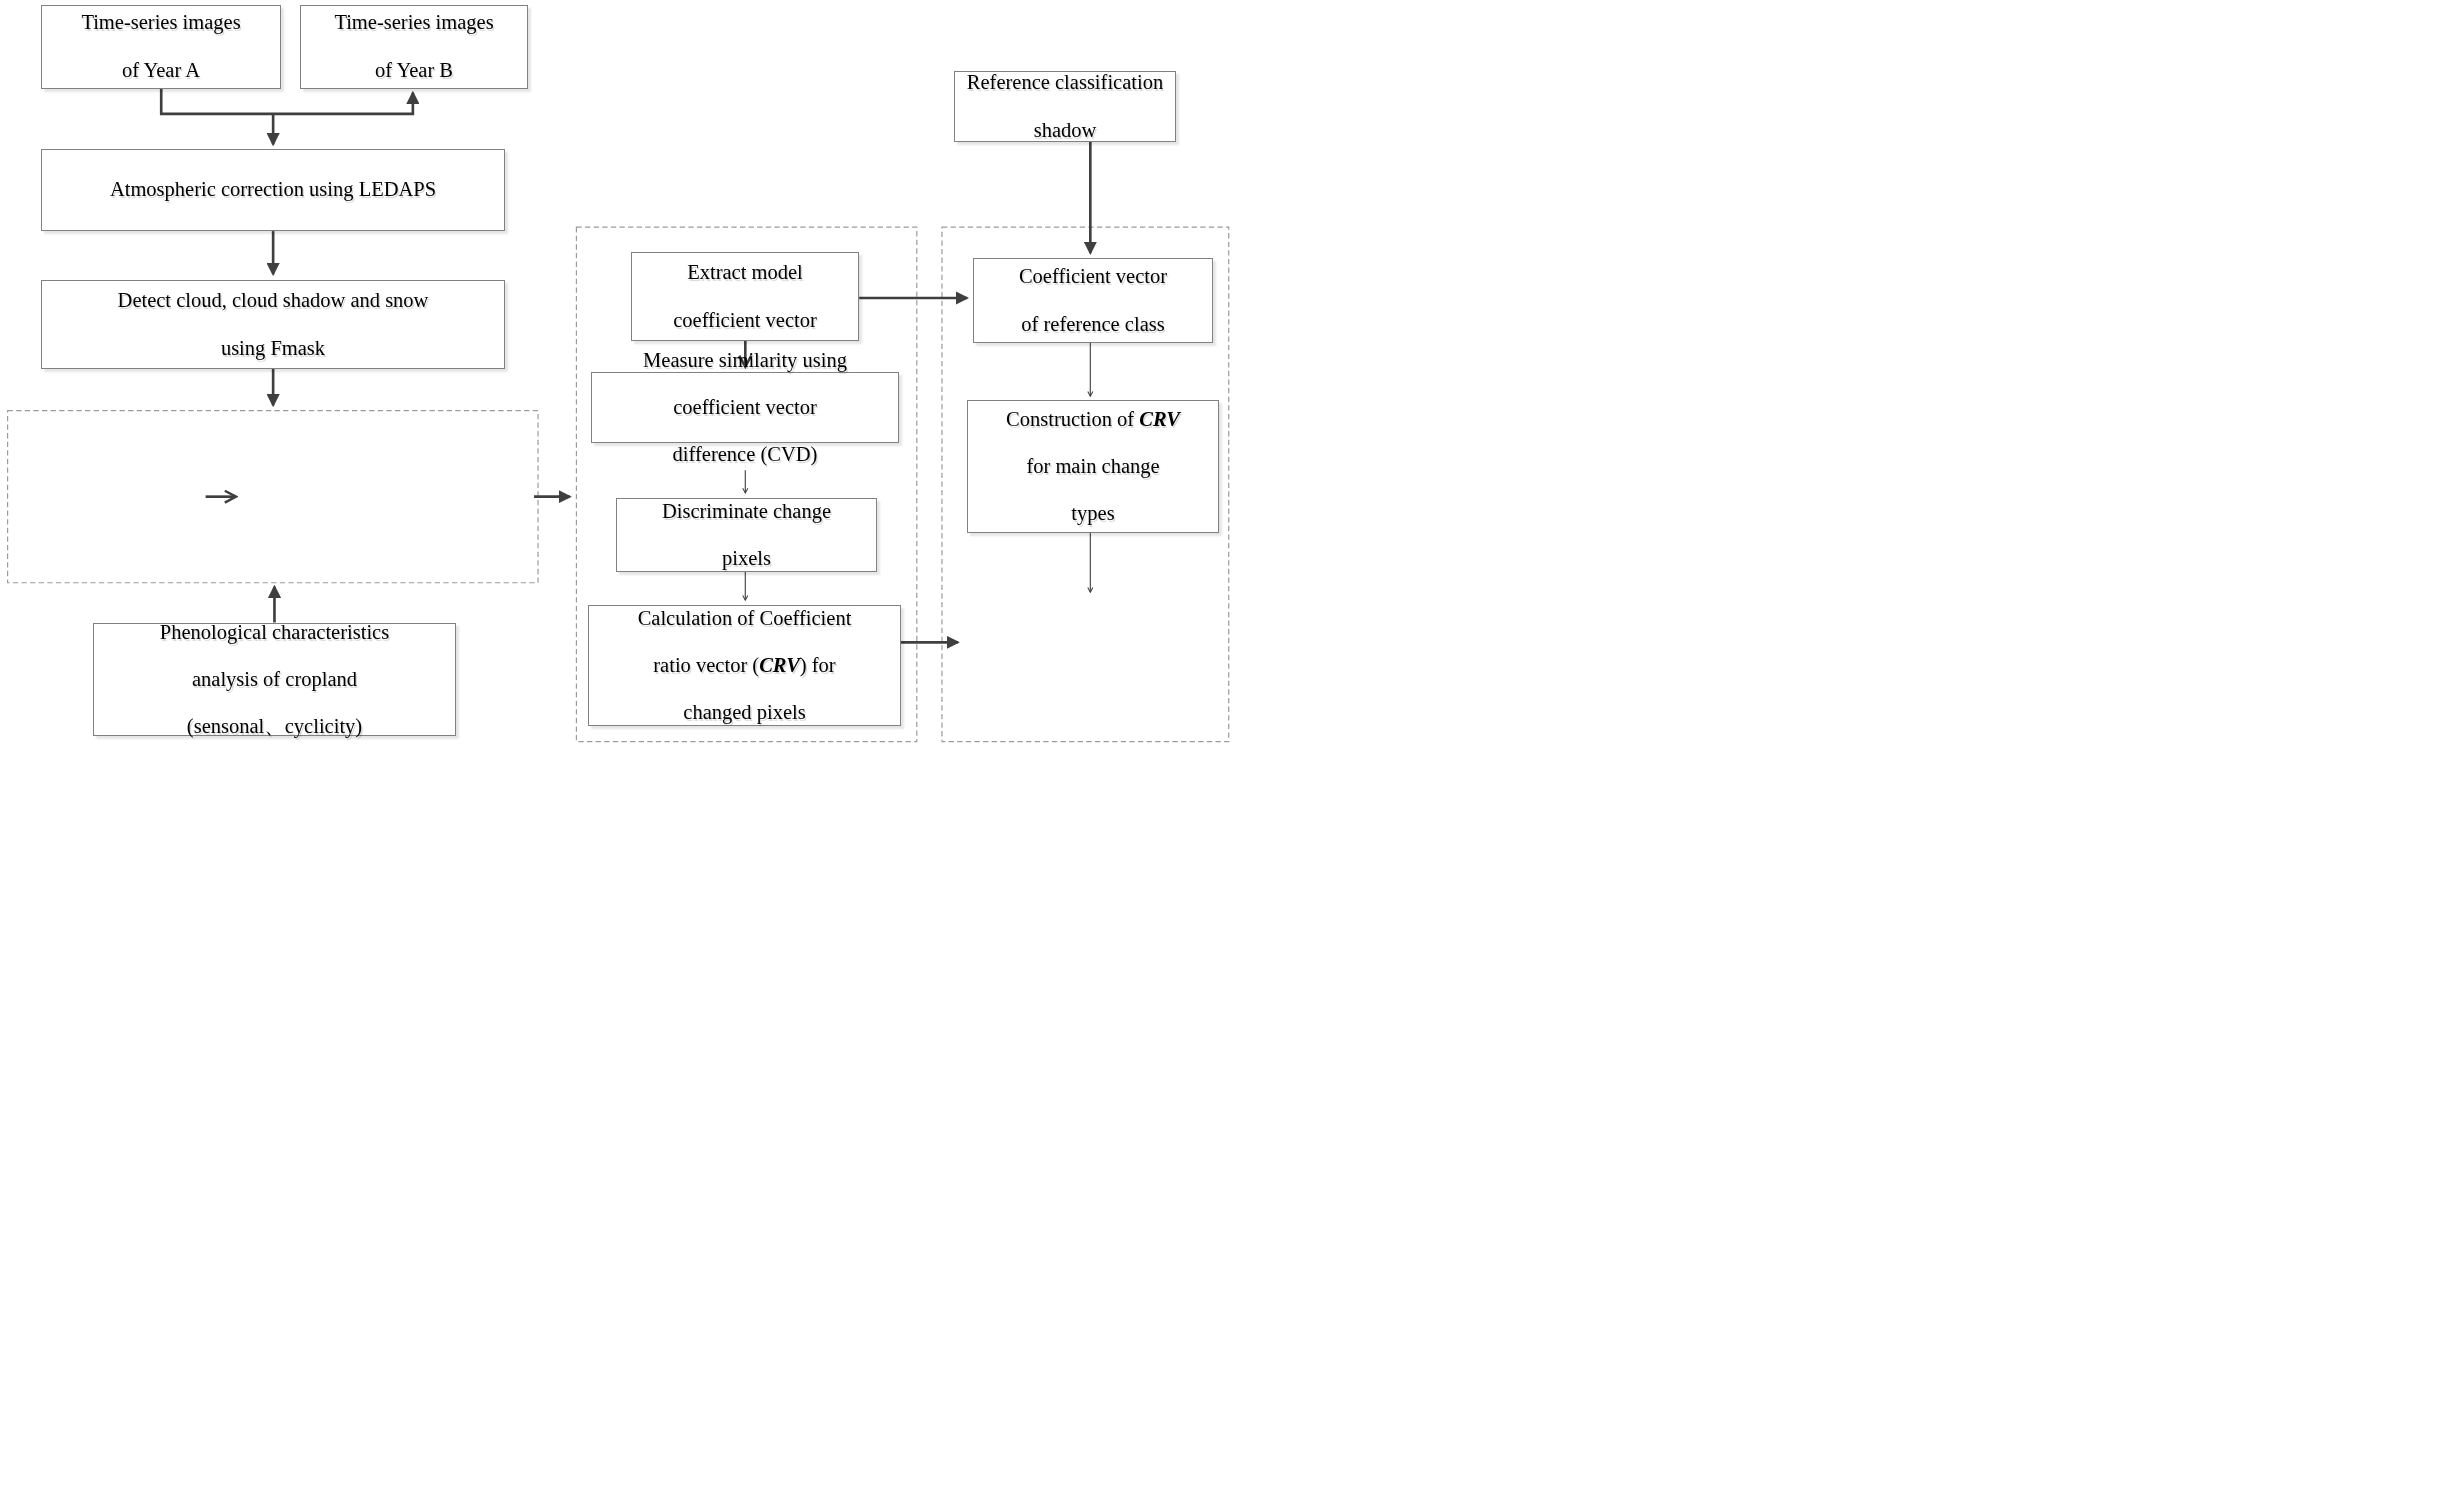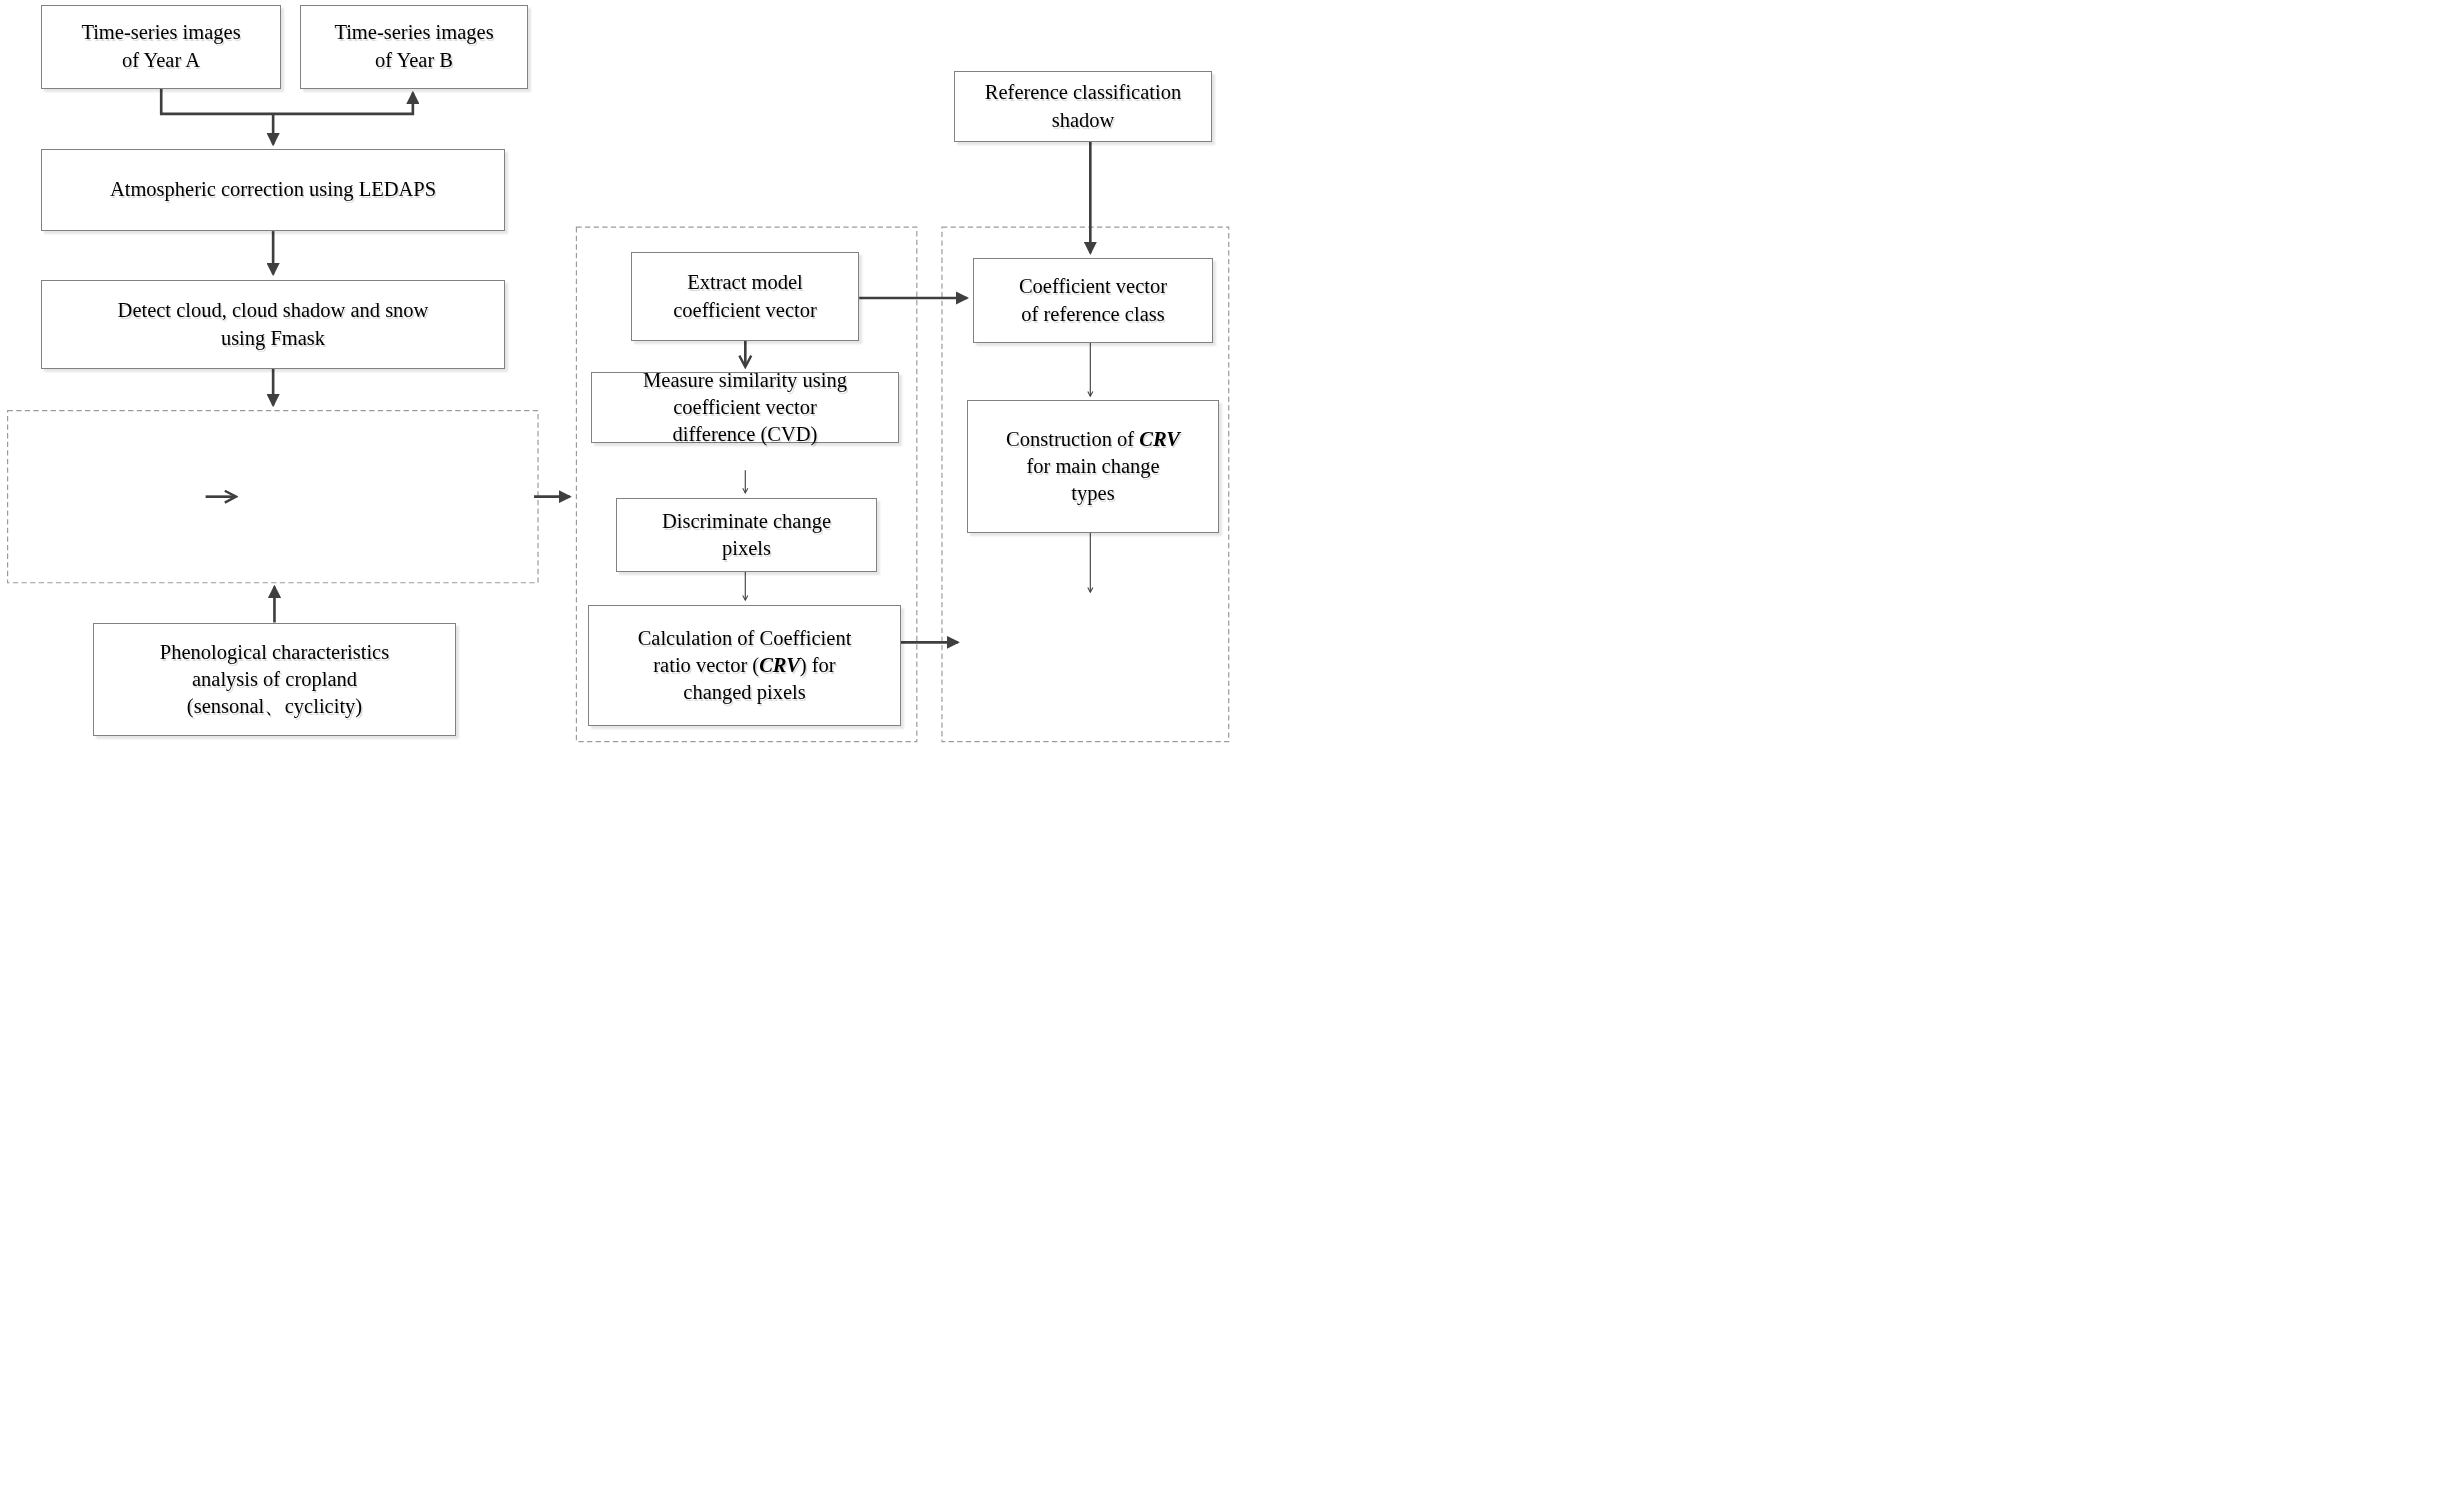"Time-series images" .node { gap: none -> 20px }
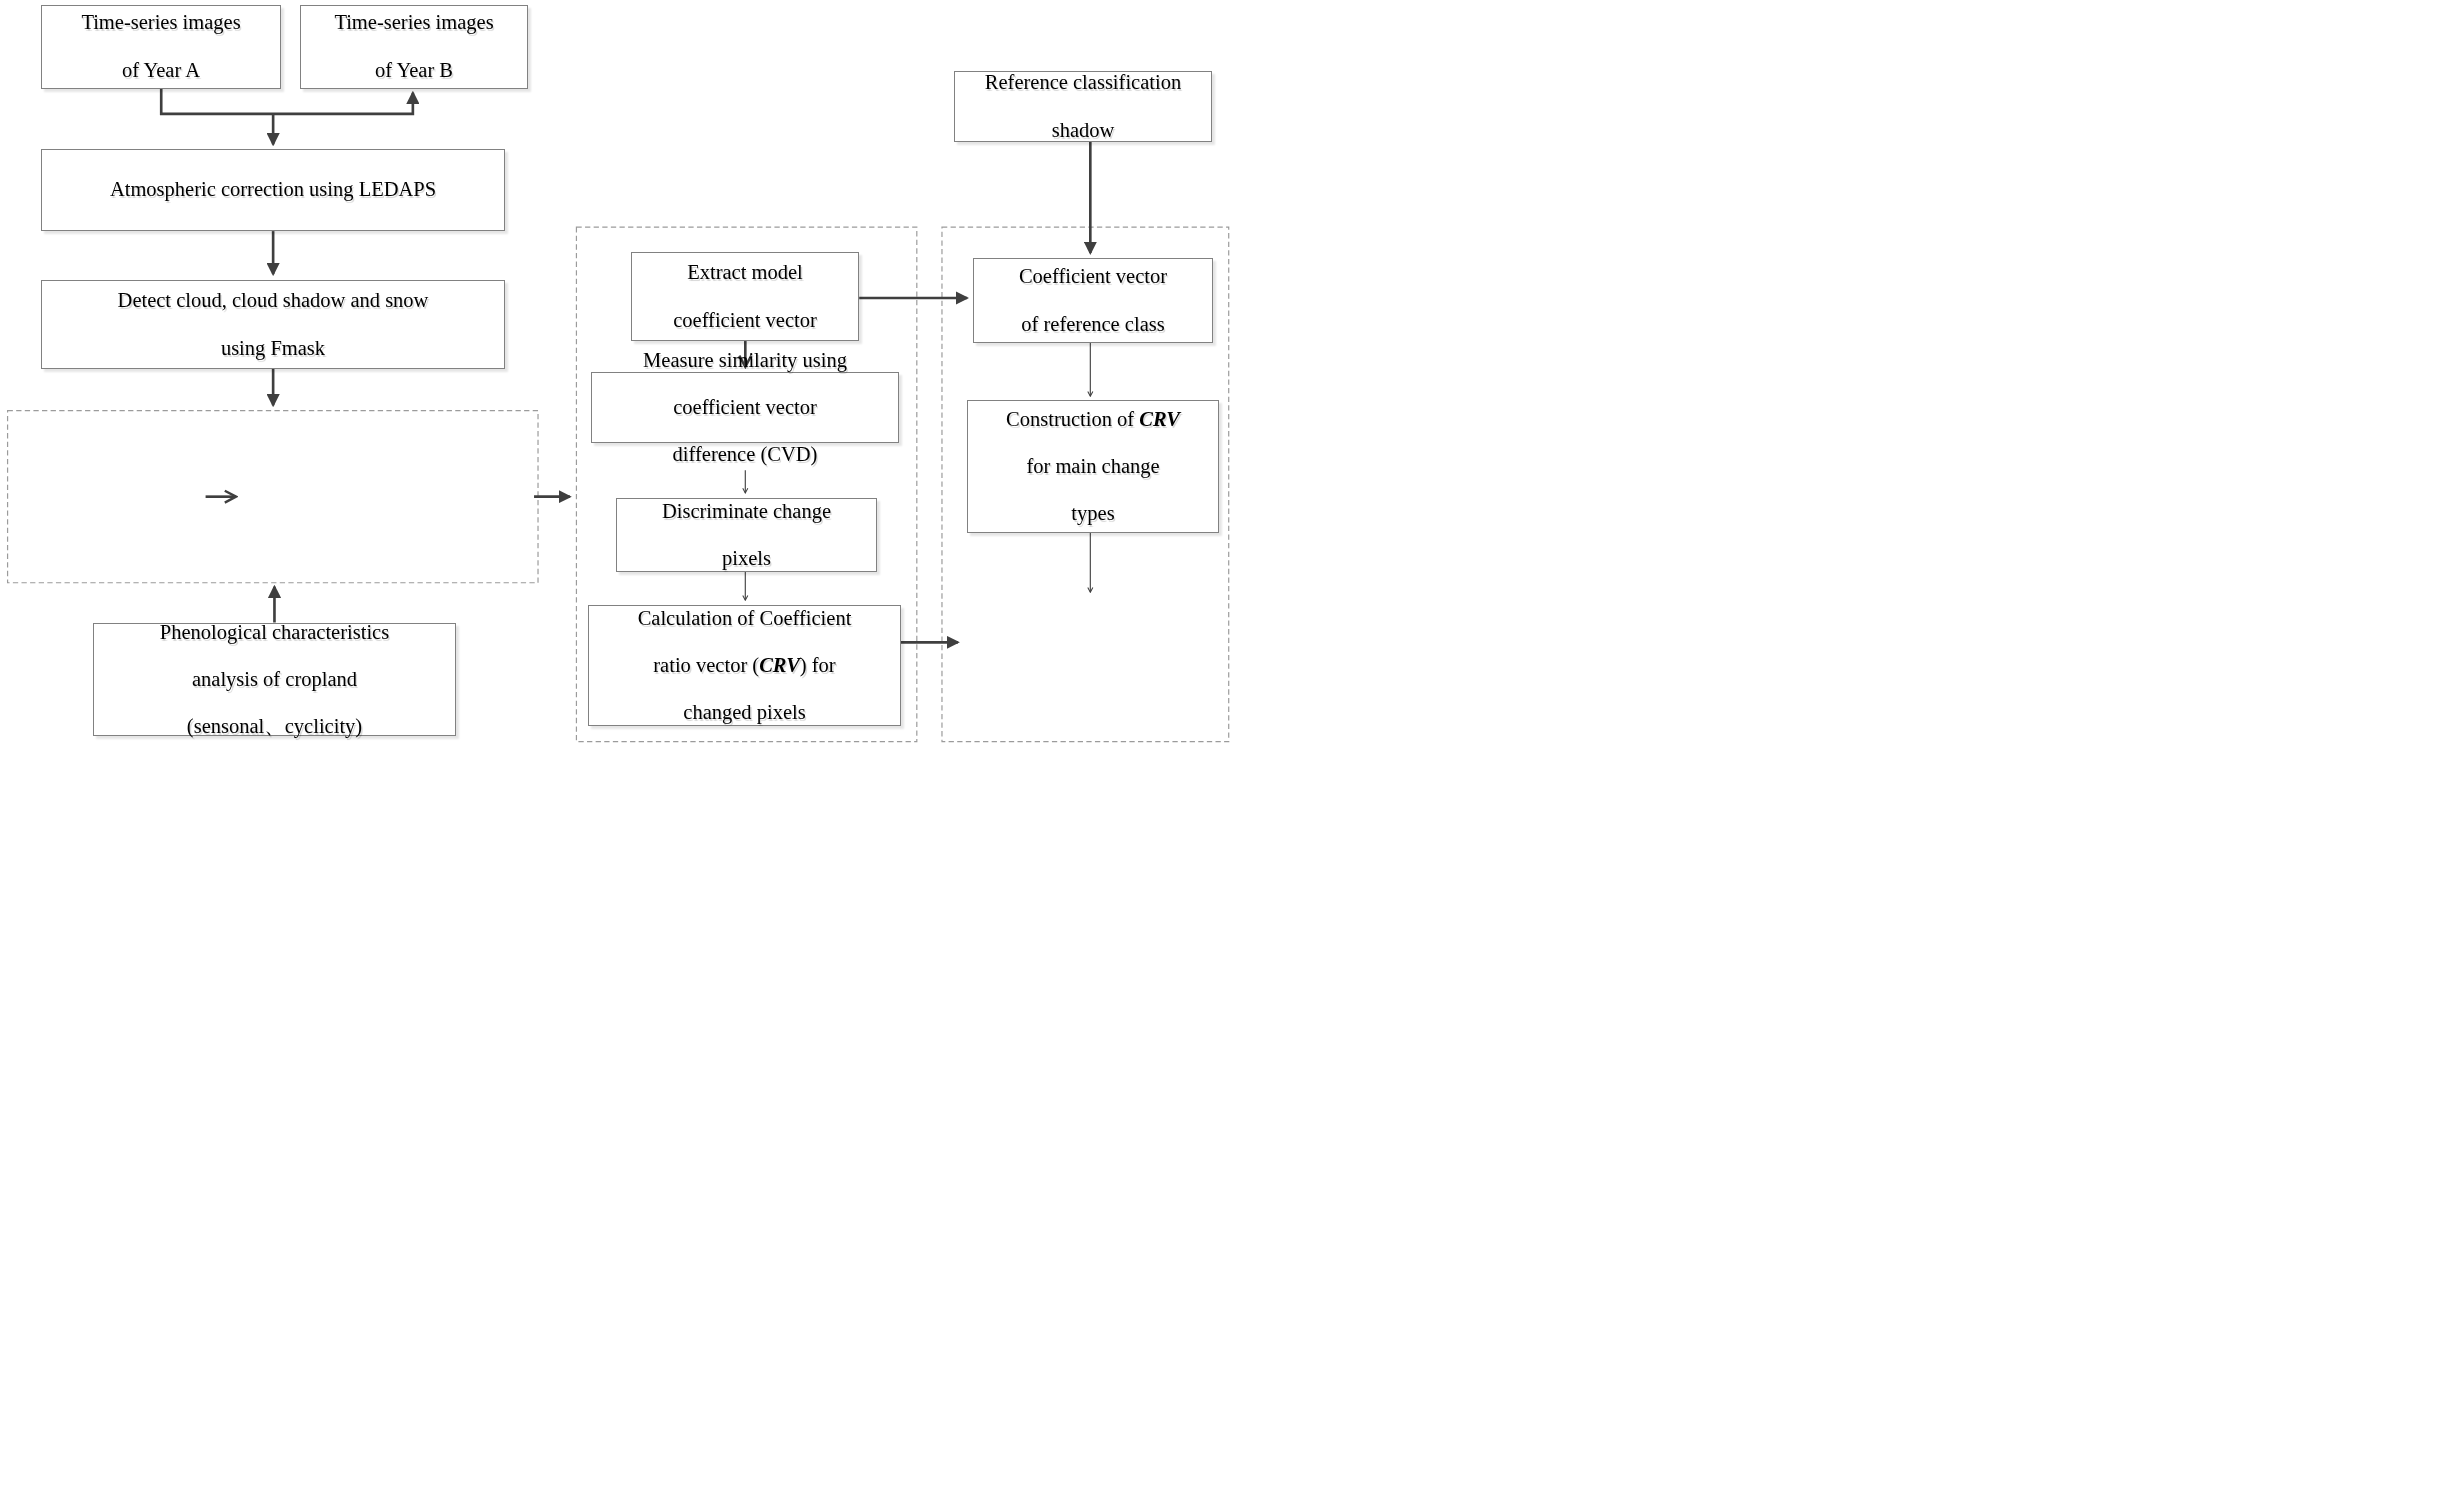"Reference classification" div.node { width: 258px -> 222px }
